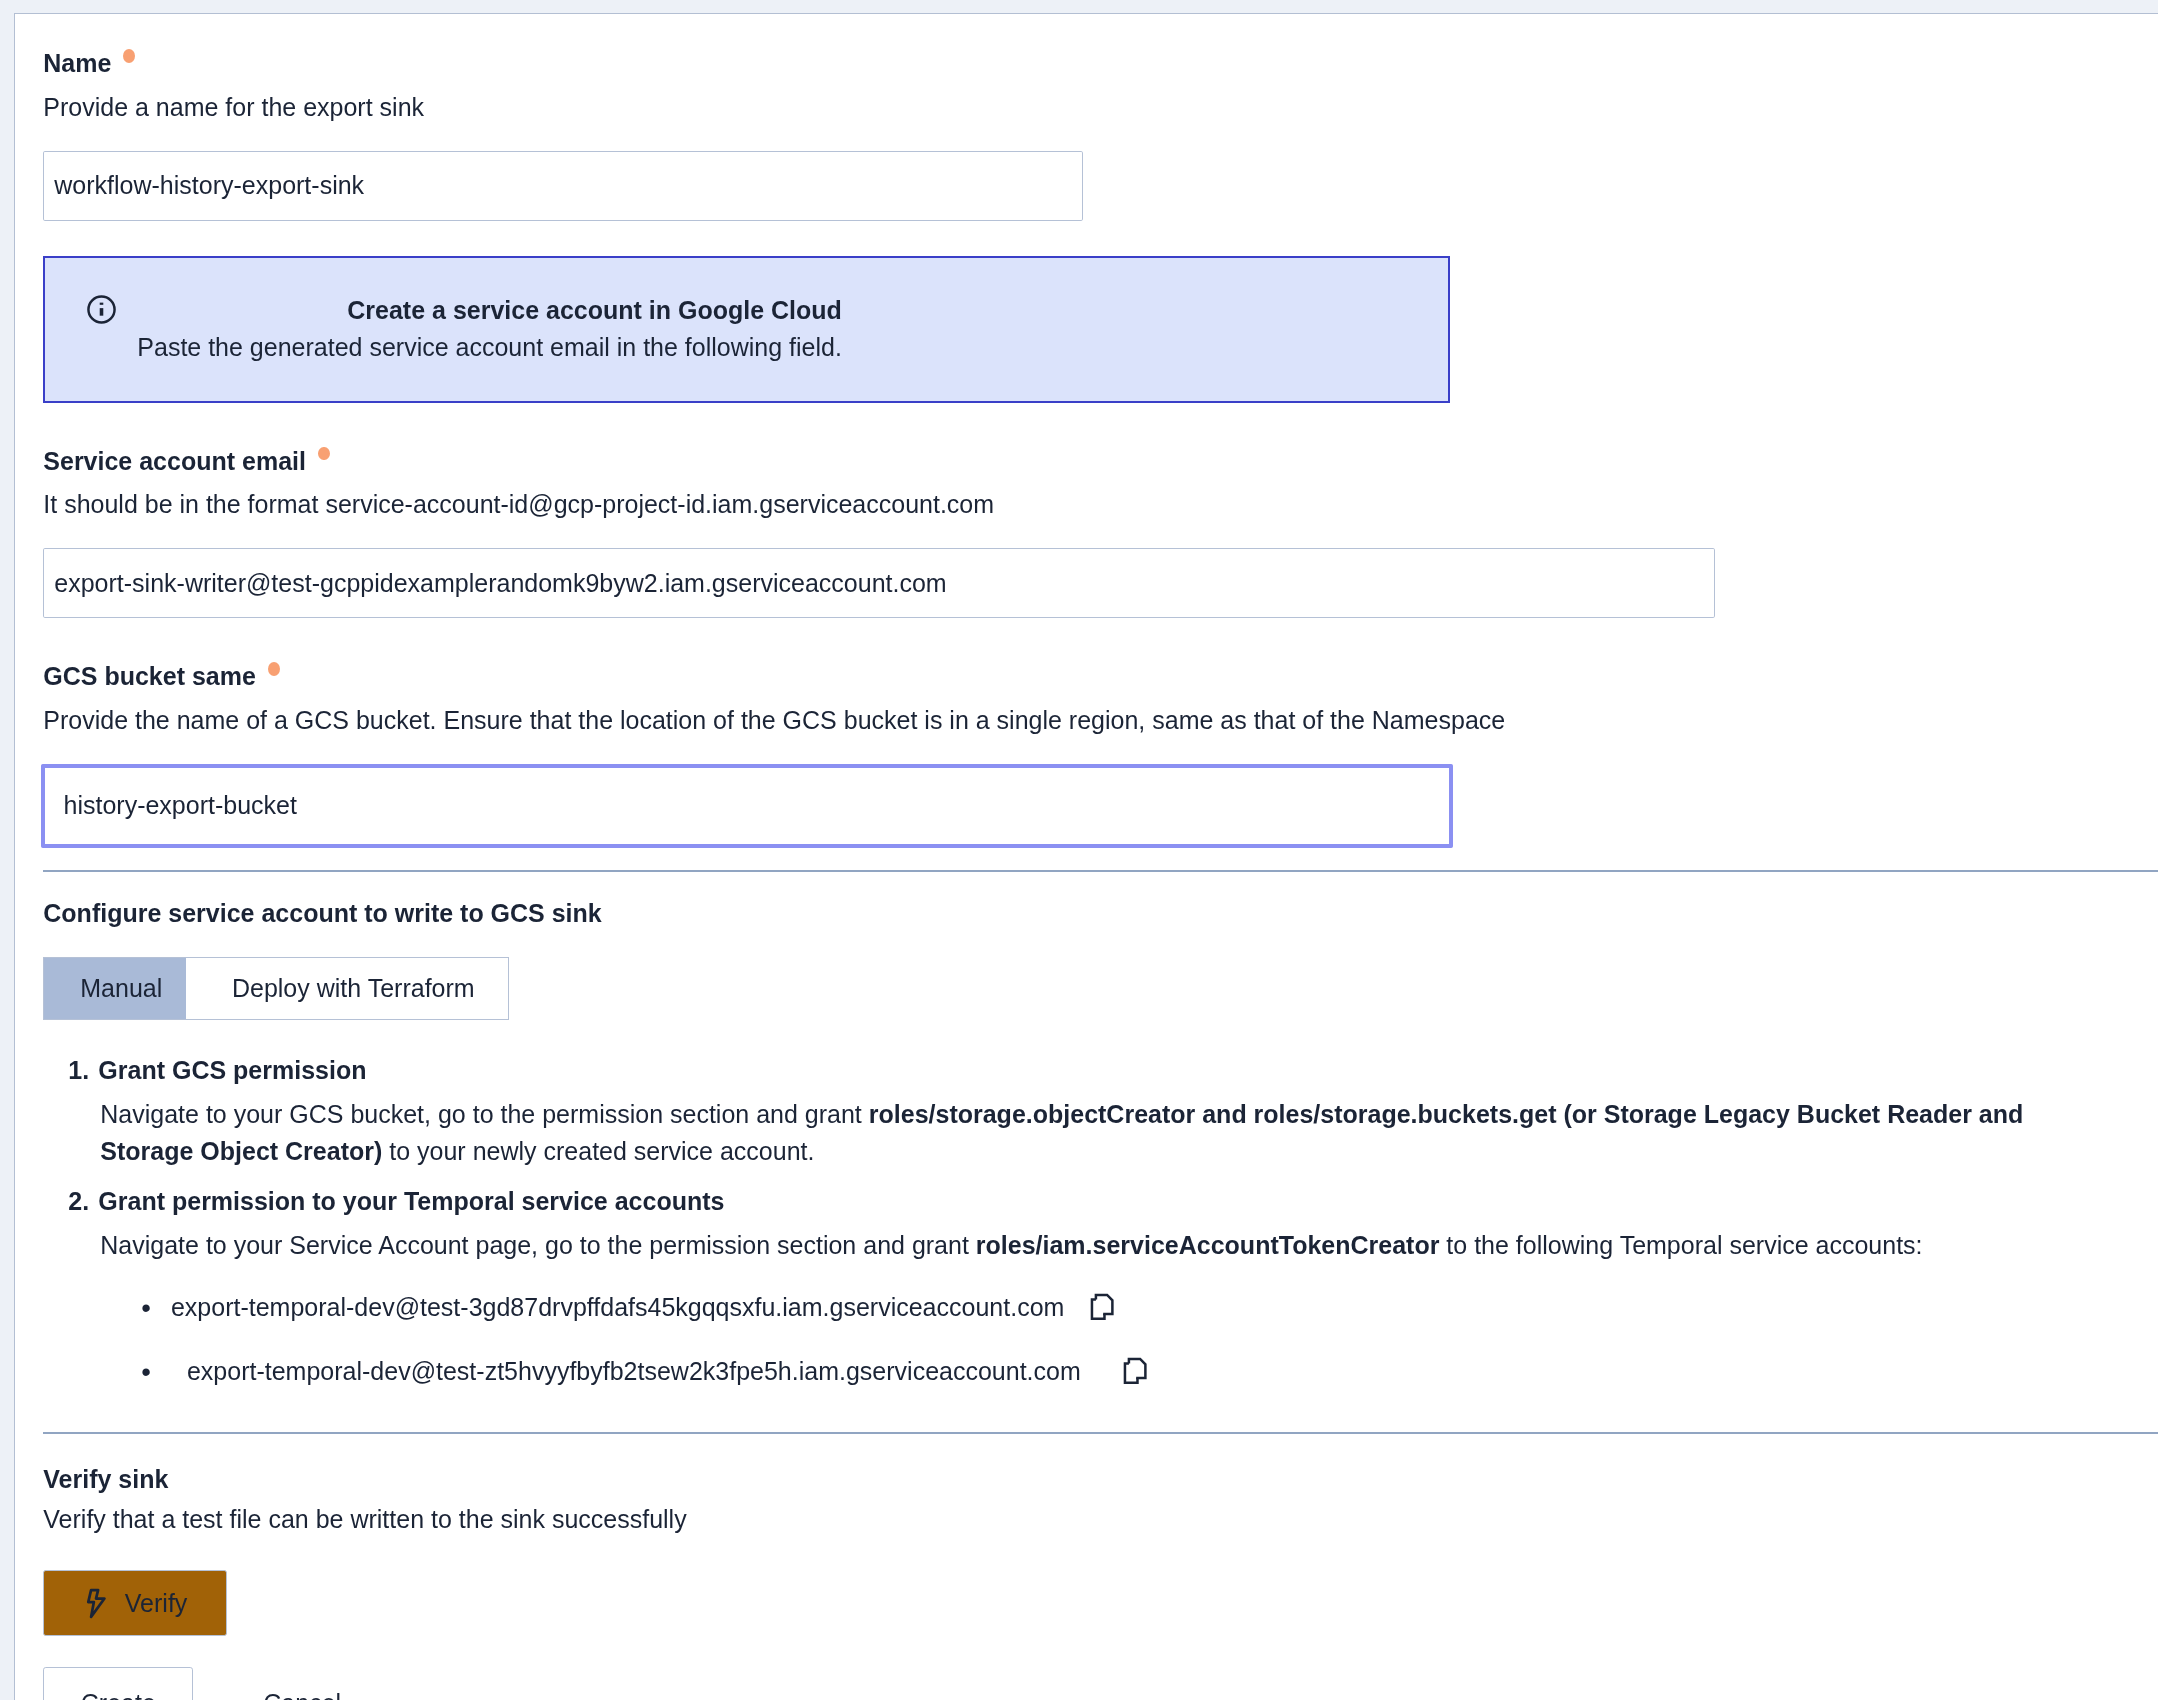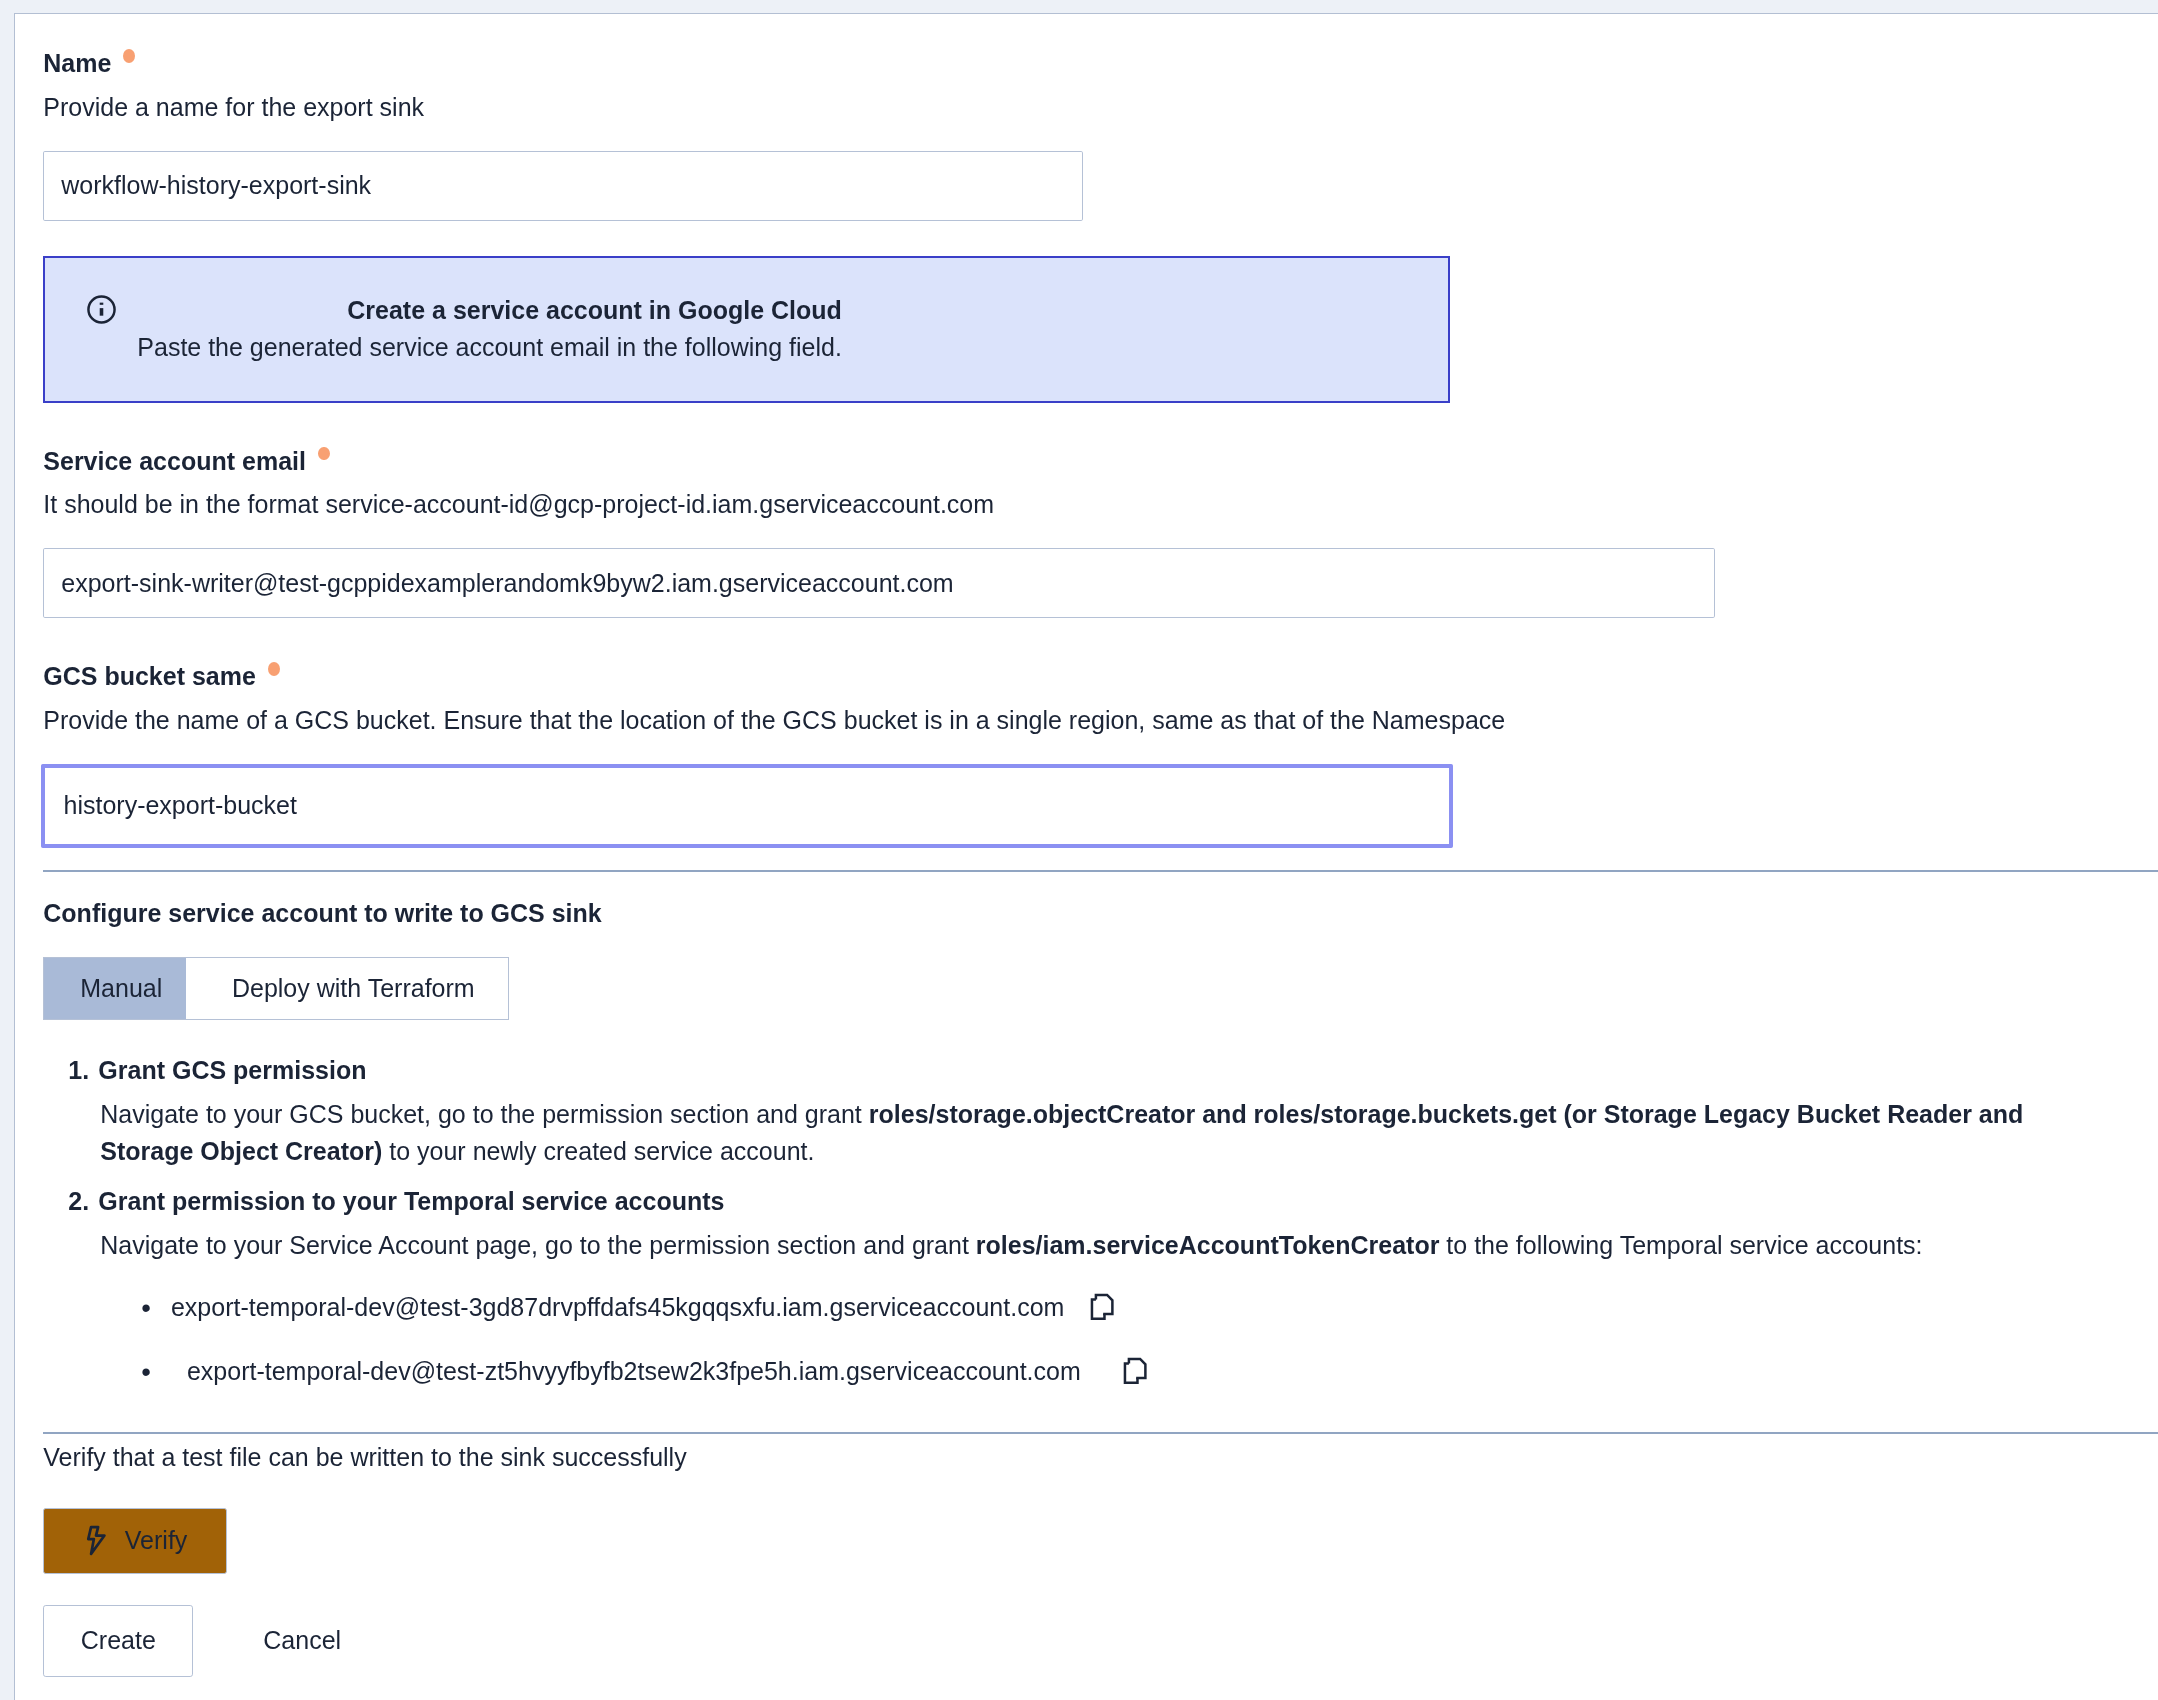"workflow-history-export-sink" .text-input { padding: 0 17px -> 0 10px }
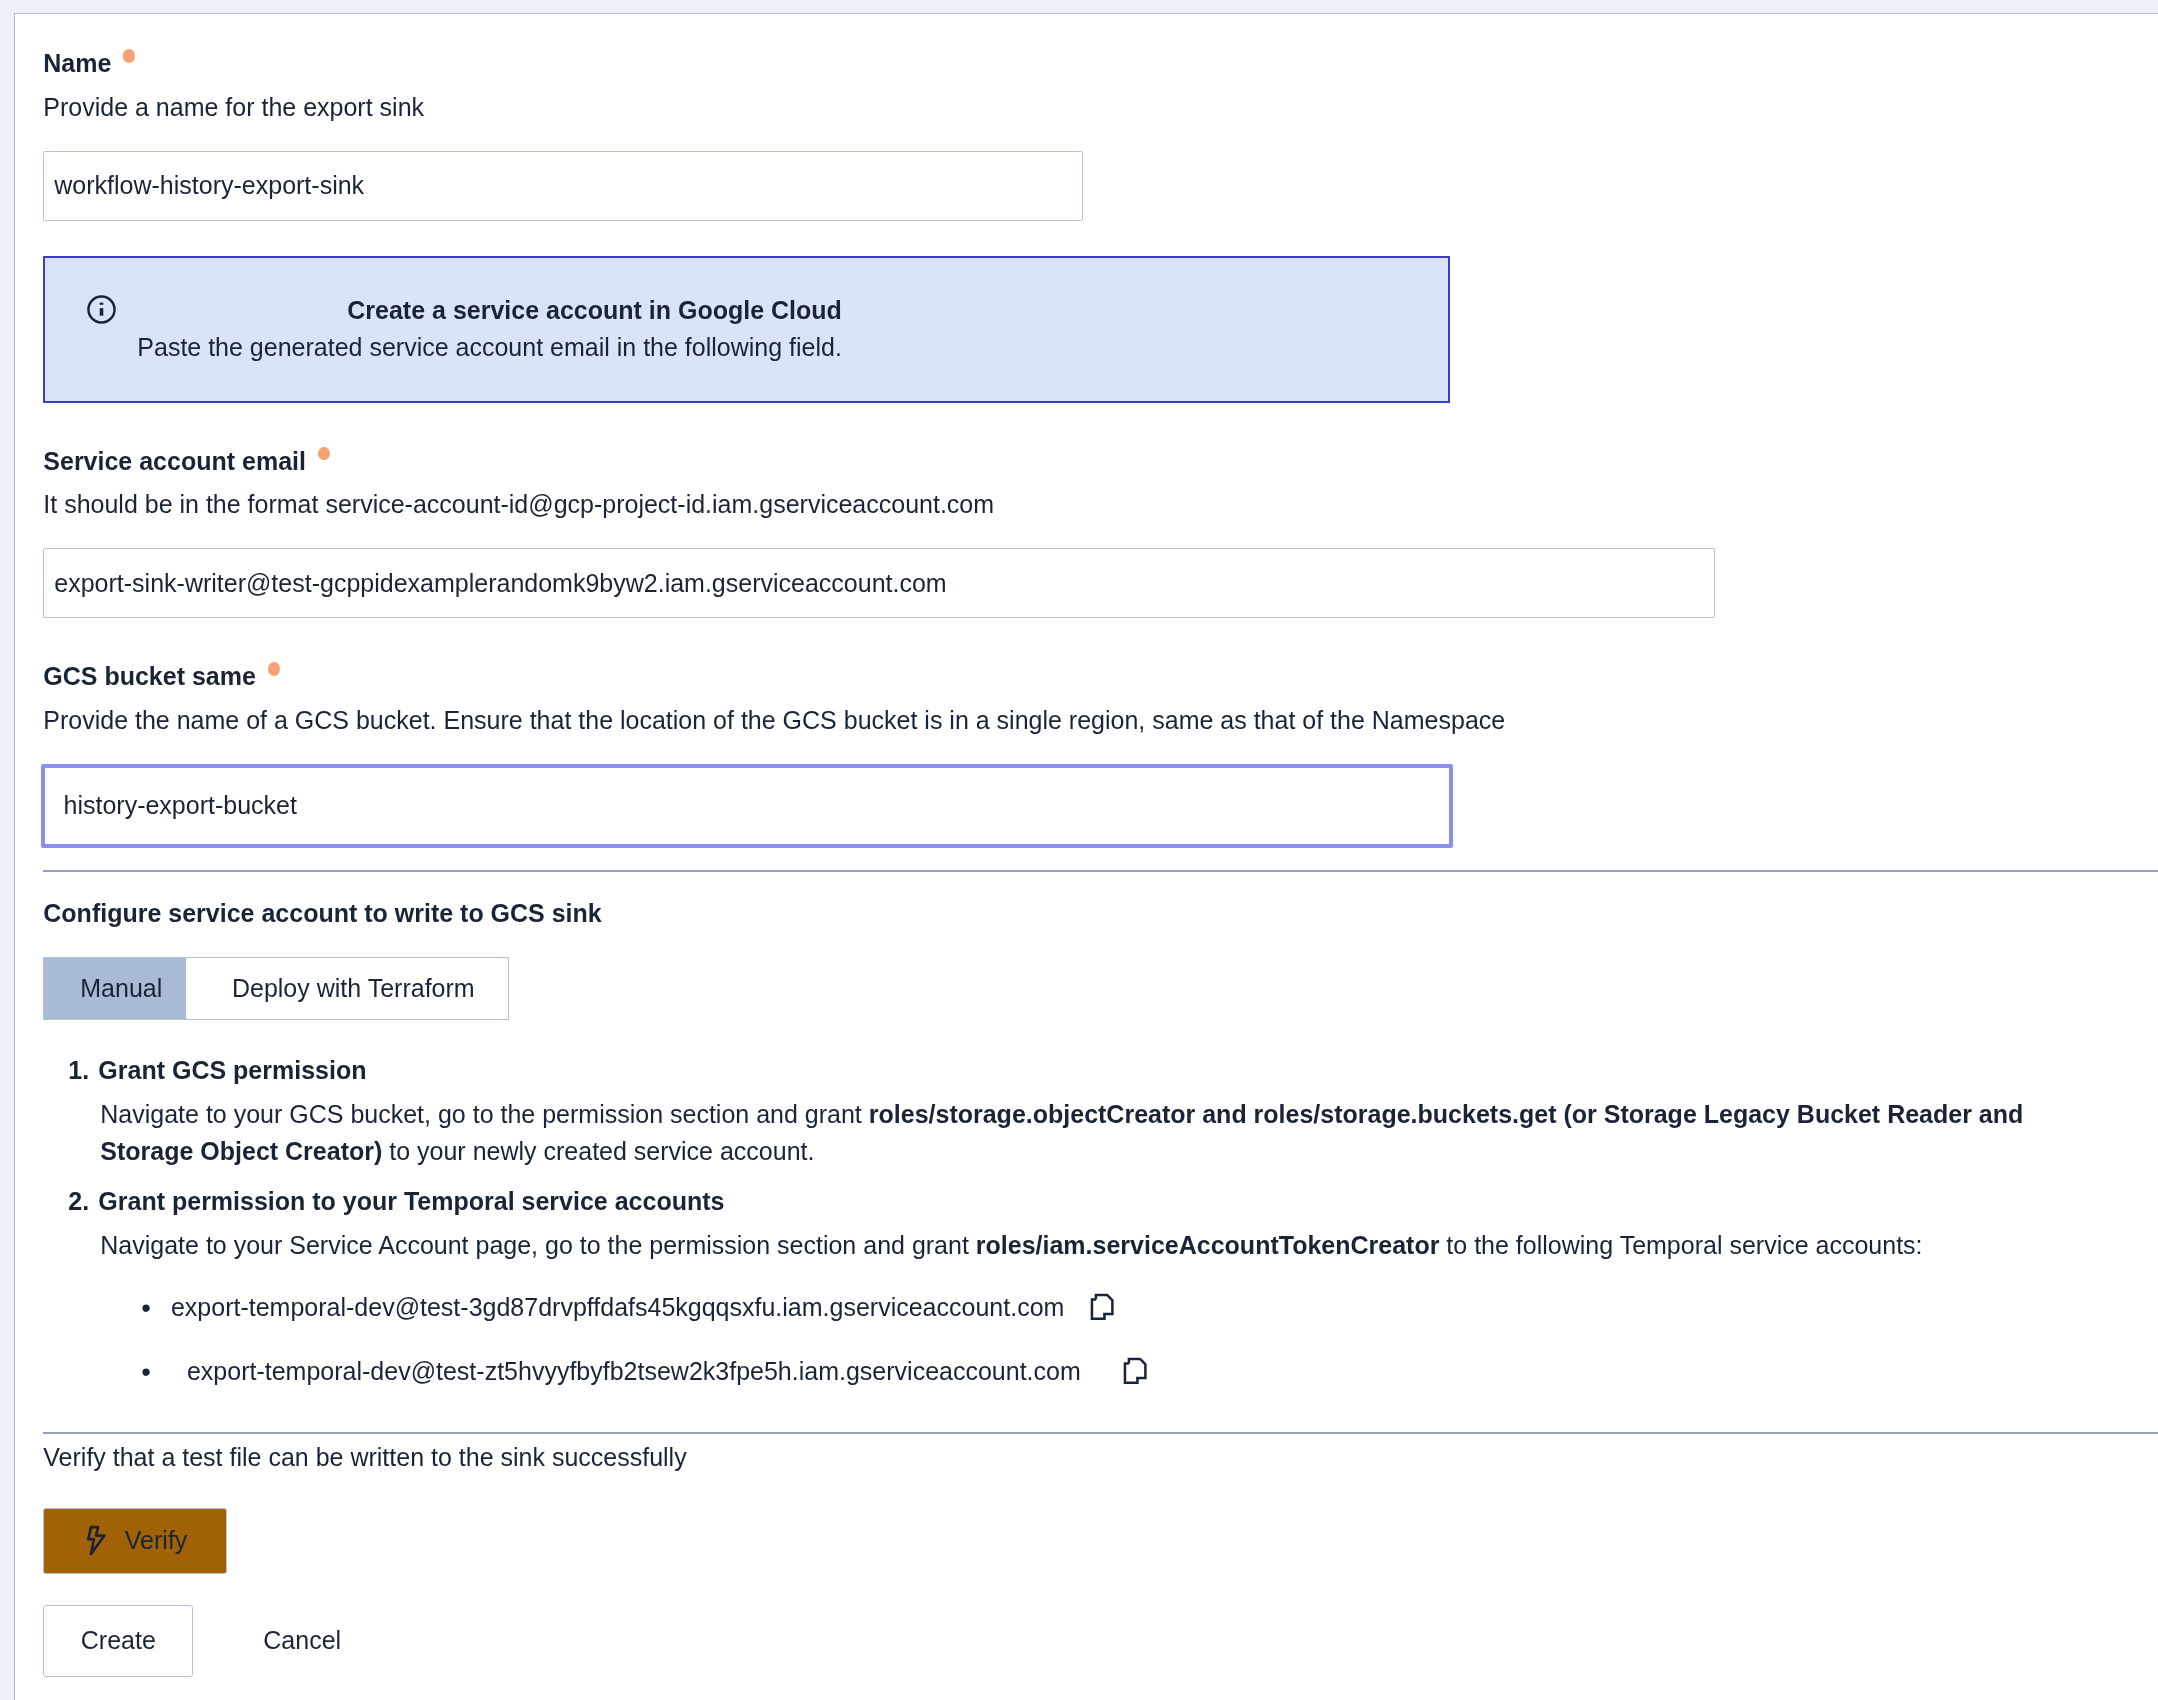"Verify sink" div.verify-title { html: none -> <div>Verify sink</div> }
